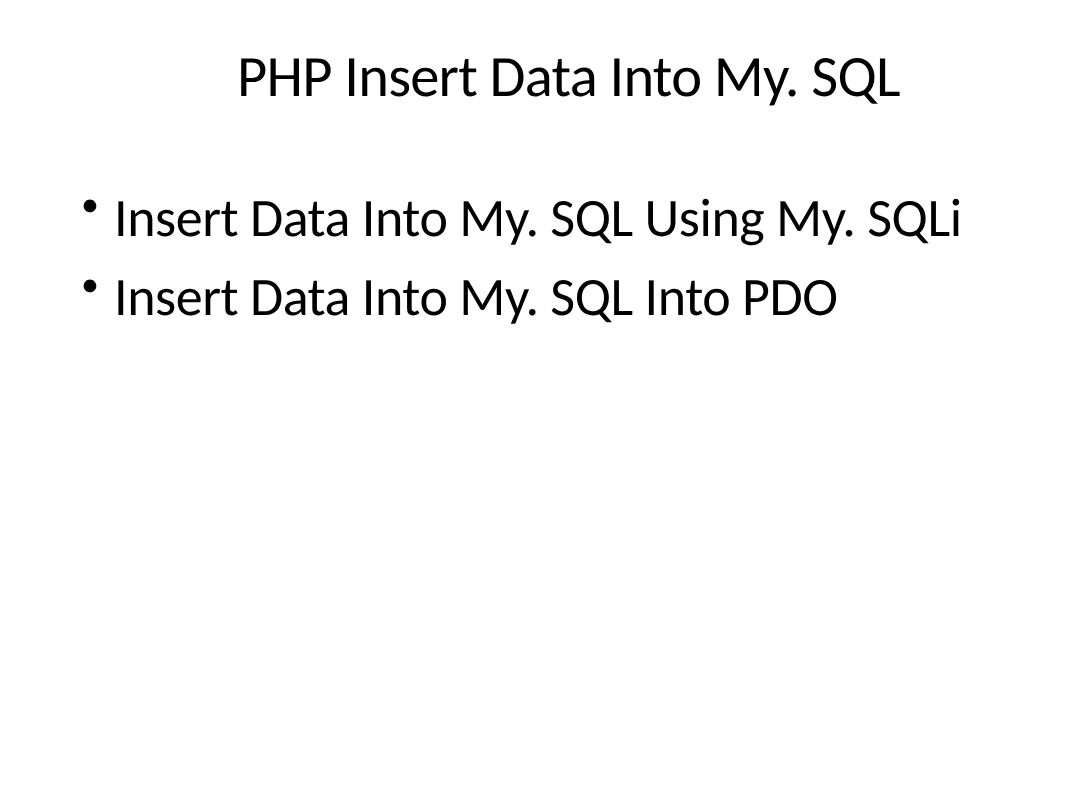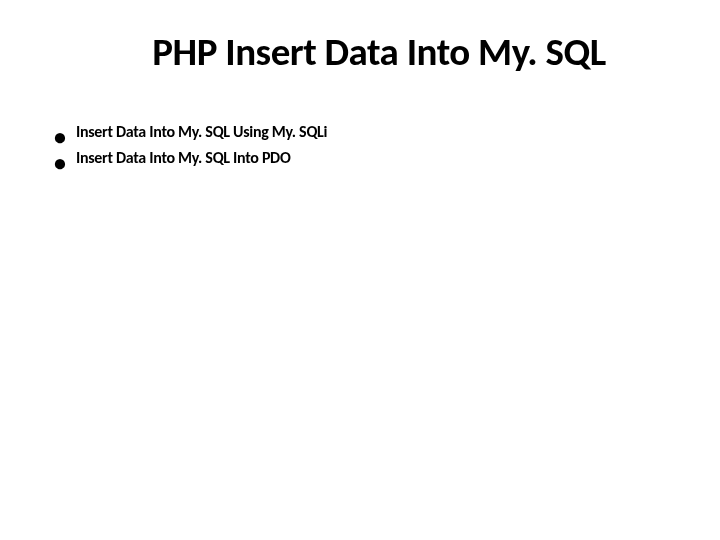"PHP Insert Data Into My." .title { font-weight: 700 -> 400 }
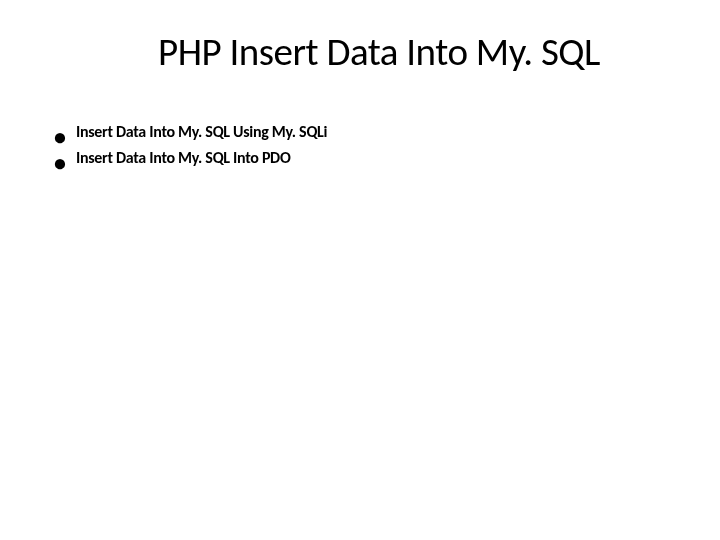"Insert Data Into My. SQL" .bullet-item { font-size: 16px -> 36px; font-weight: 700 -> 400 }
